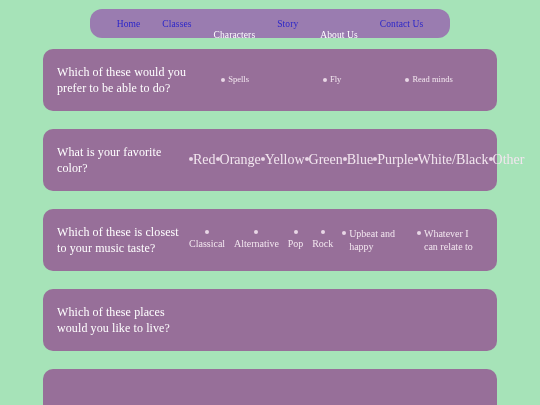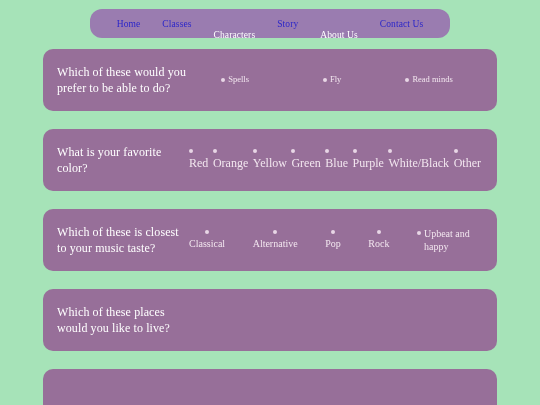"Red" .options.stacked .opt { align-items: none -> center; flex-direction: column -> row; font-size: 12px -> 14px }
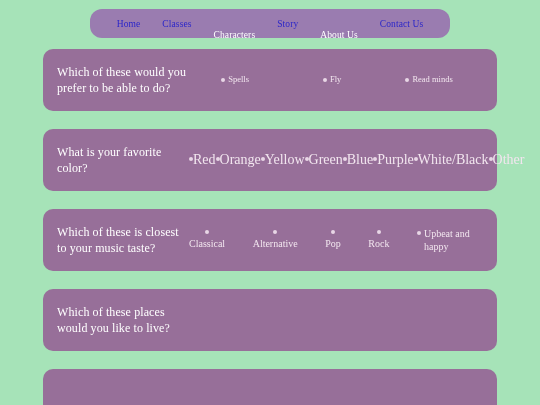"Whatever I can relate to" div.opt { html: none -> <div> <span></span> <span>Whatever I can relate to</span> </div> }
